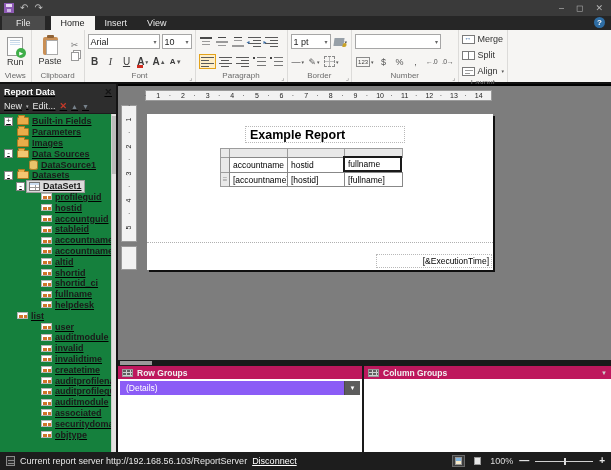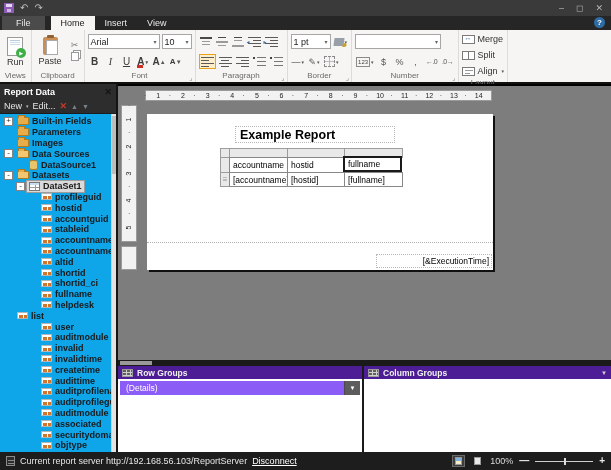"Report Data" .leftpanel { background: #0ea5e9 -> #15803d; text-decoration: none -> underline }
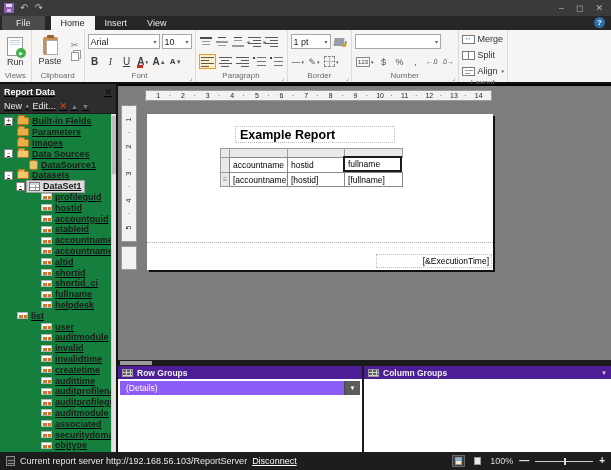"Example Report" .titlebox { left: 88px -> 98px }
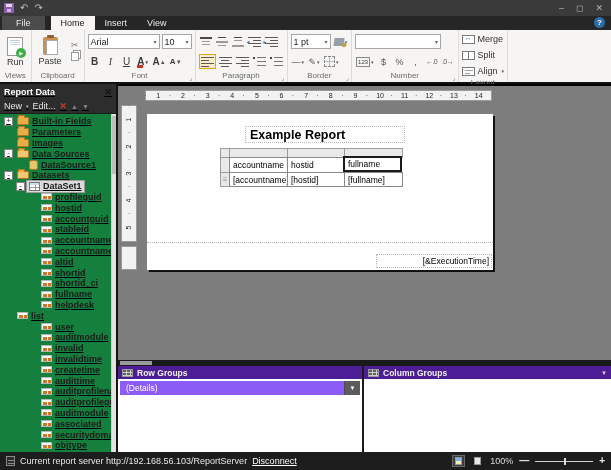"Row Groups" .gheads { background: #4c1d95 -> #be185d }
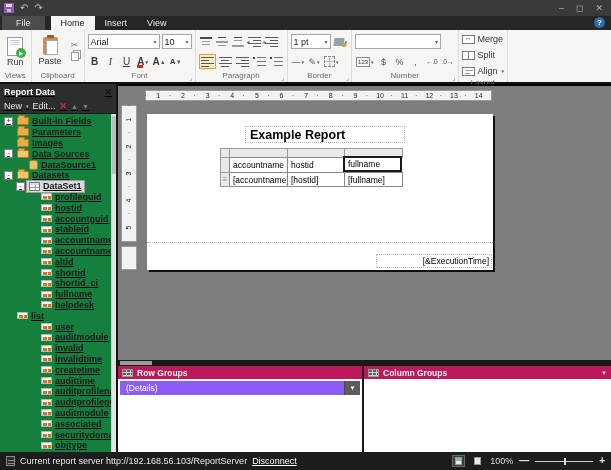"audittime" div.tree-row { html: <div> <span></span> <span> <span></span> <span>audittime</span> </span> </div> -> none }
